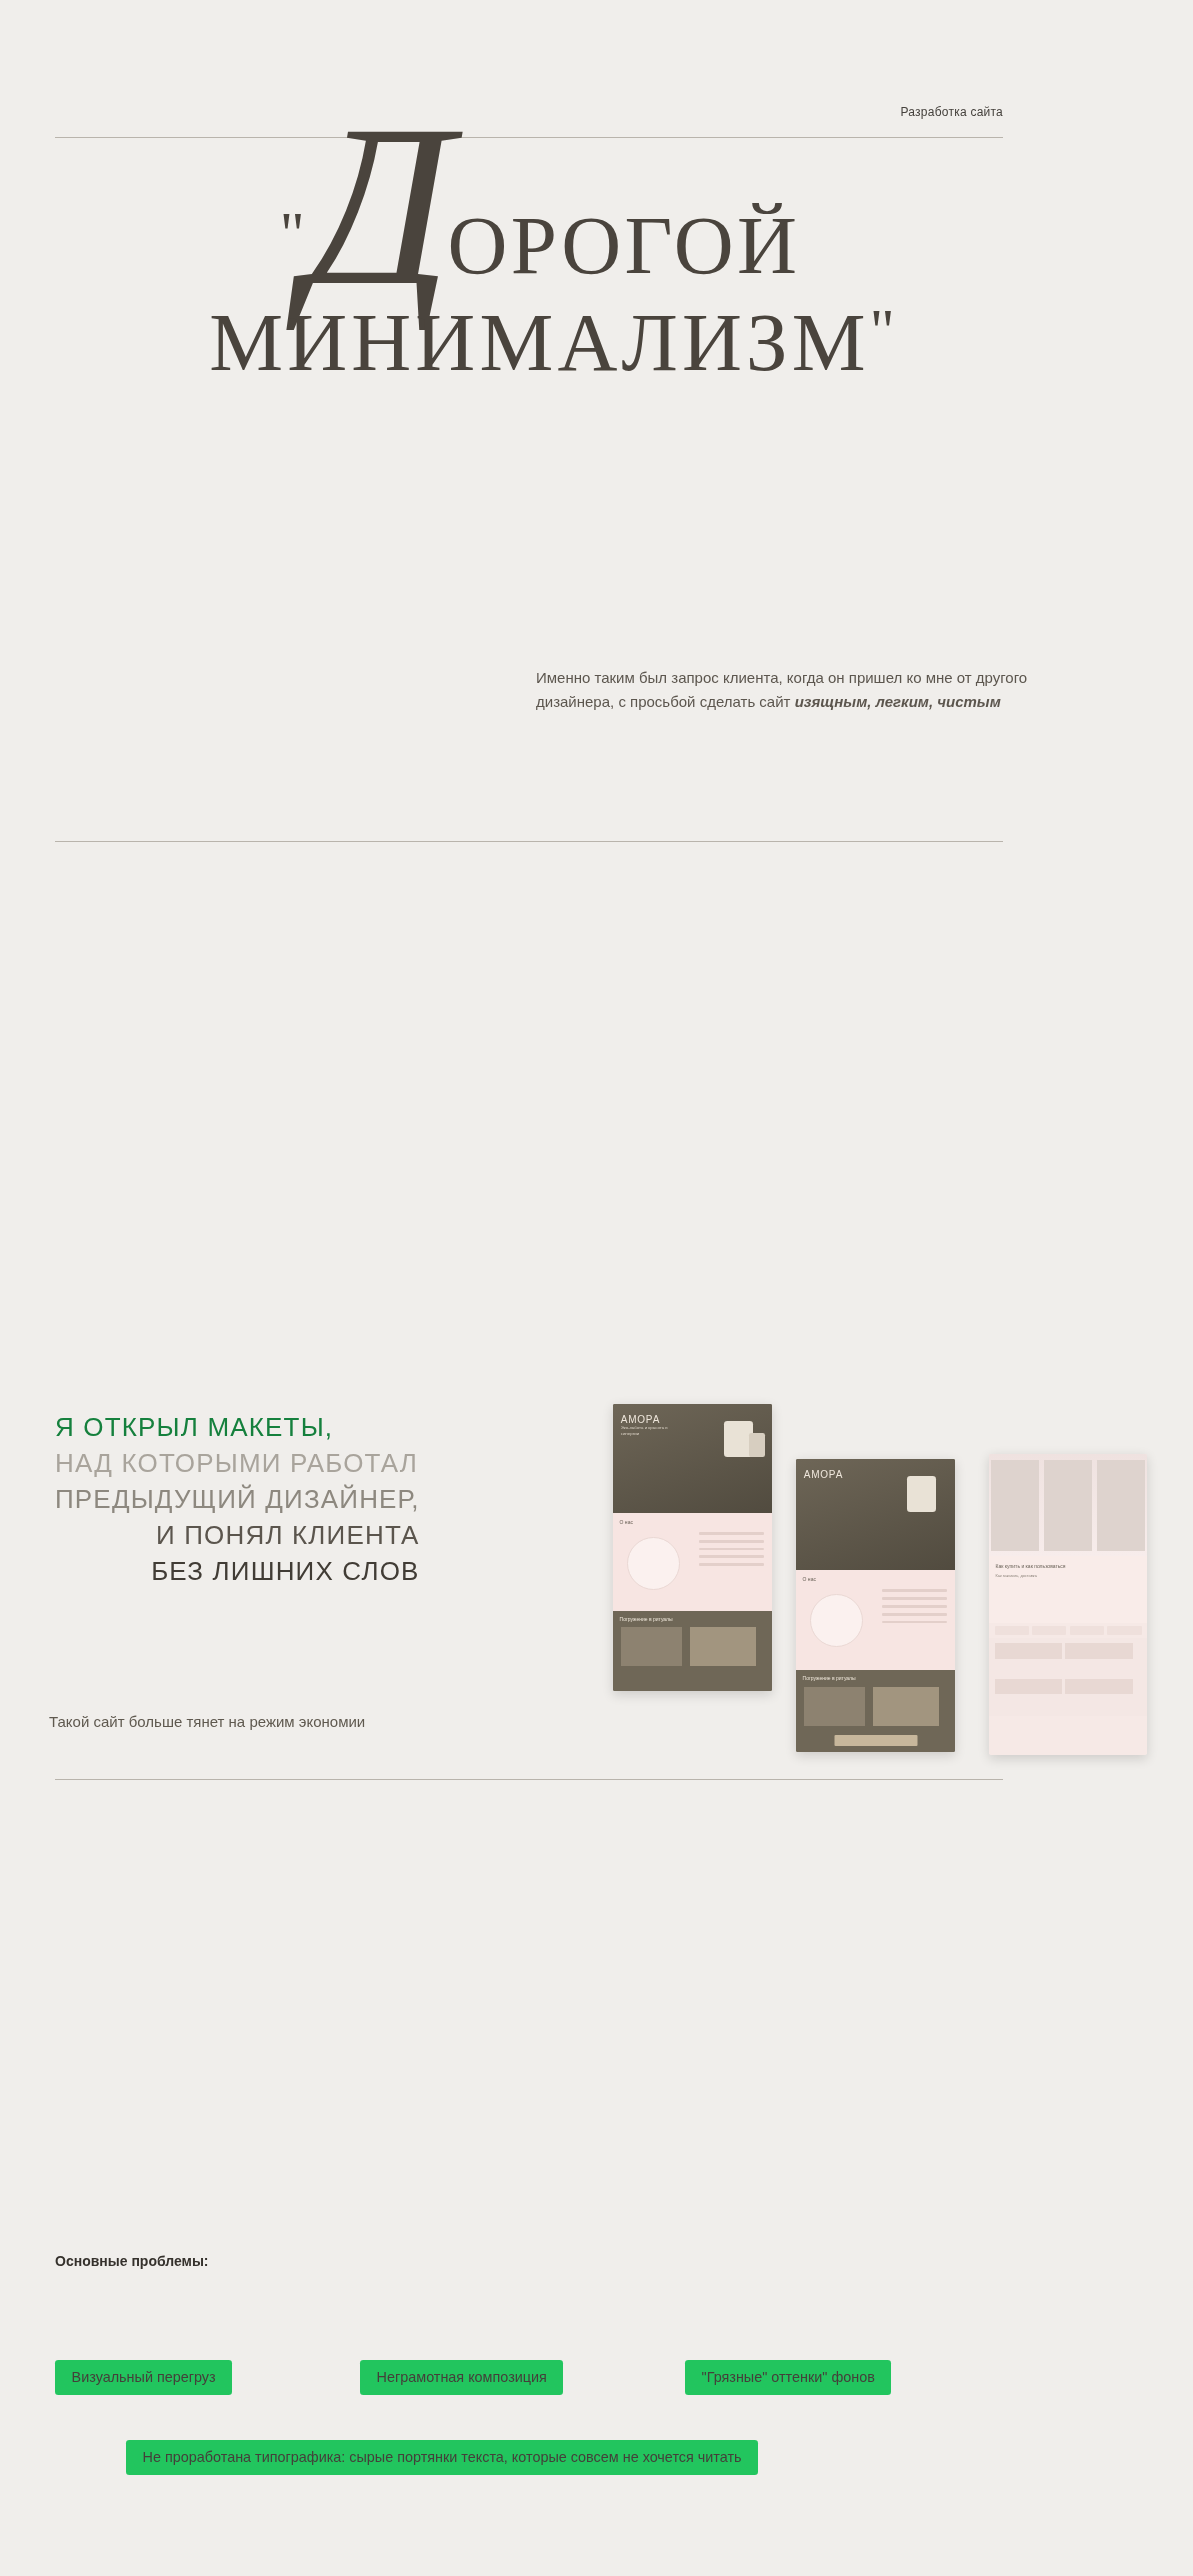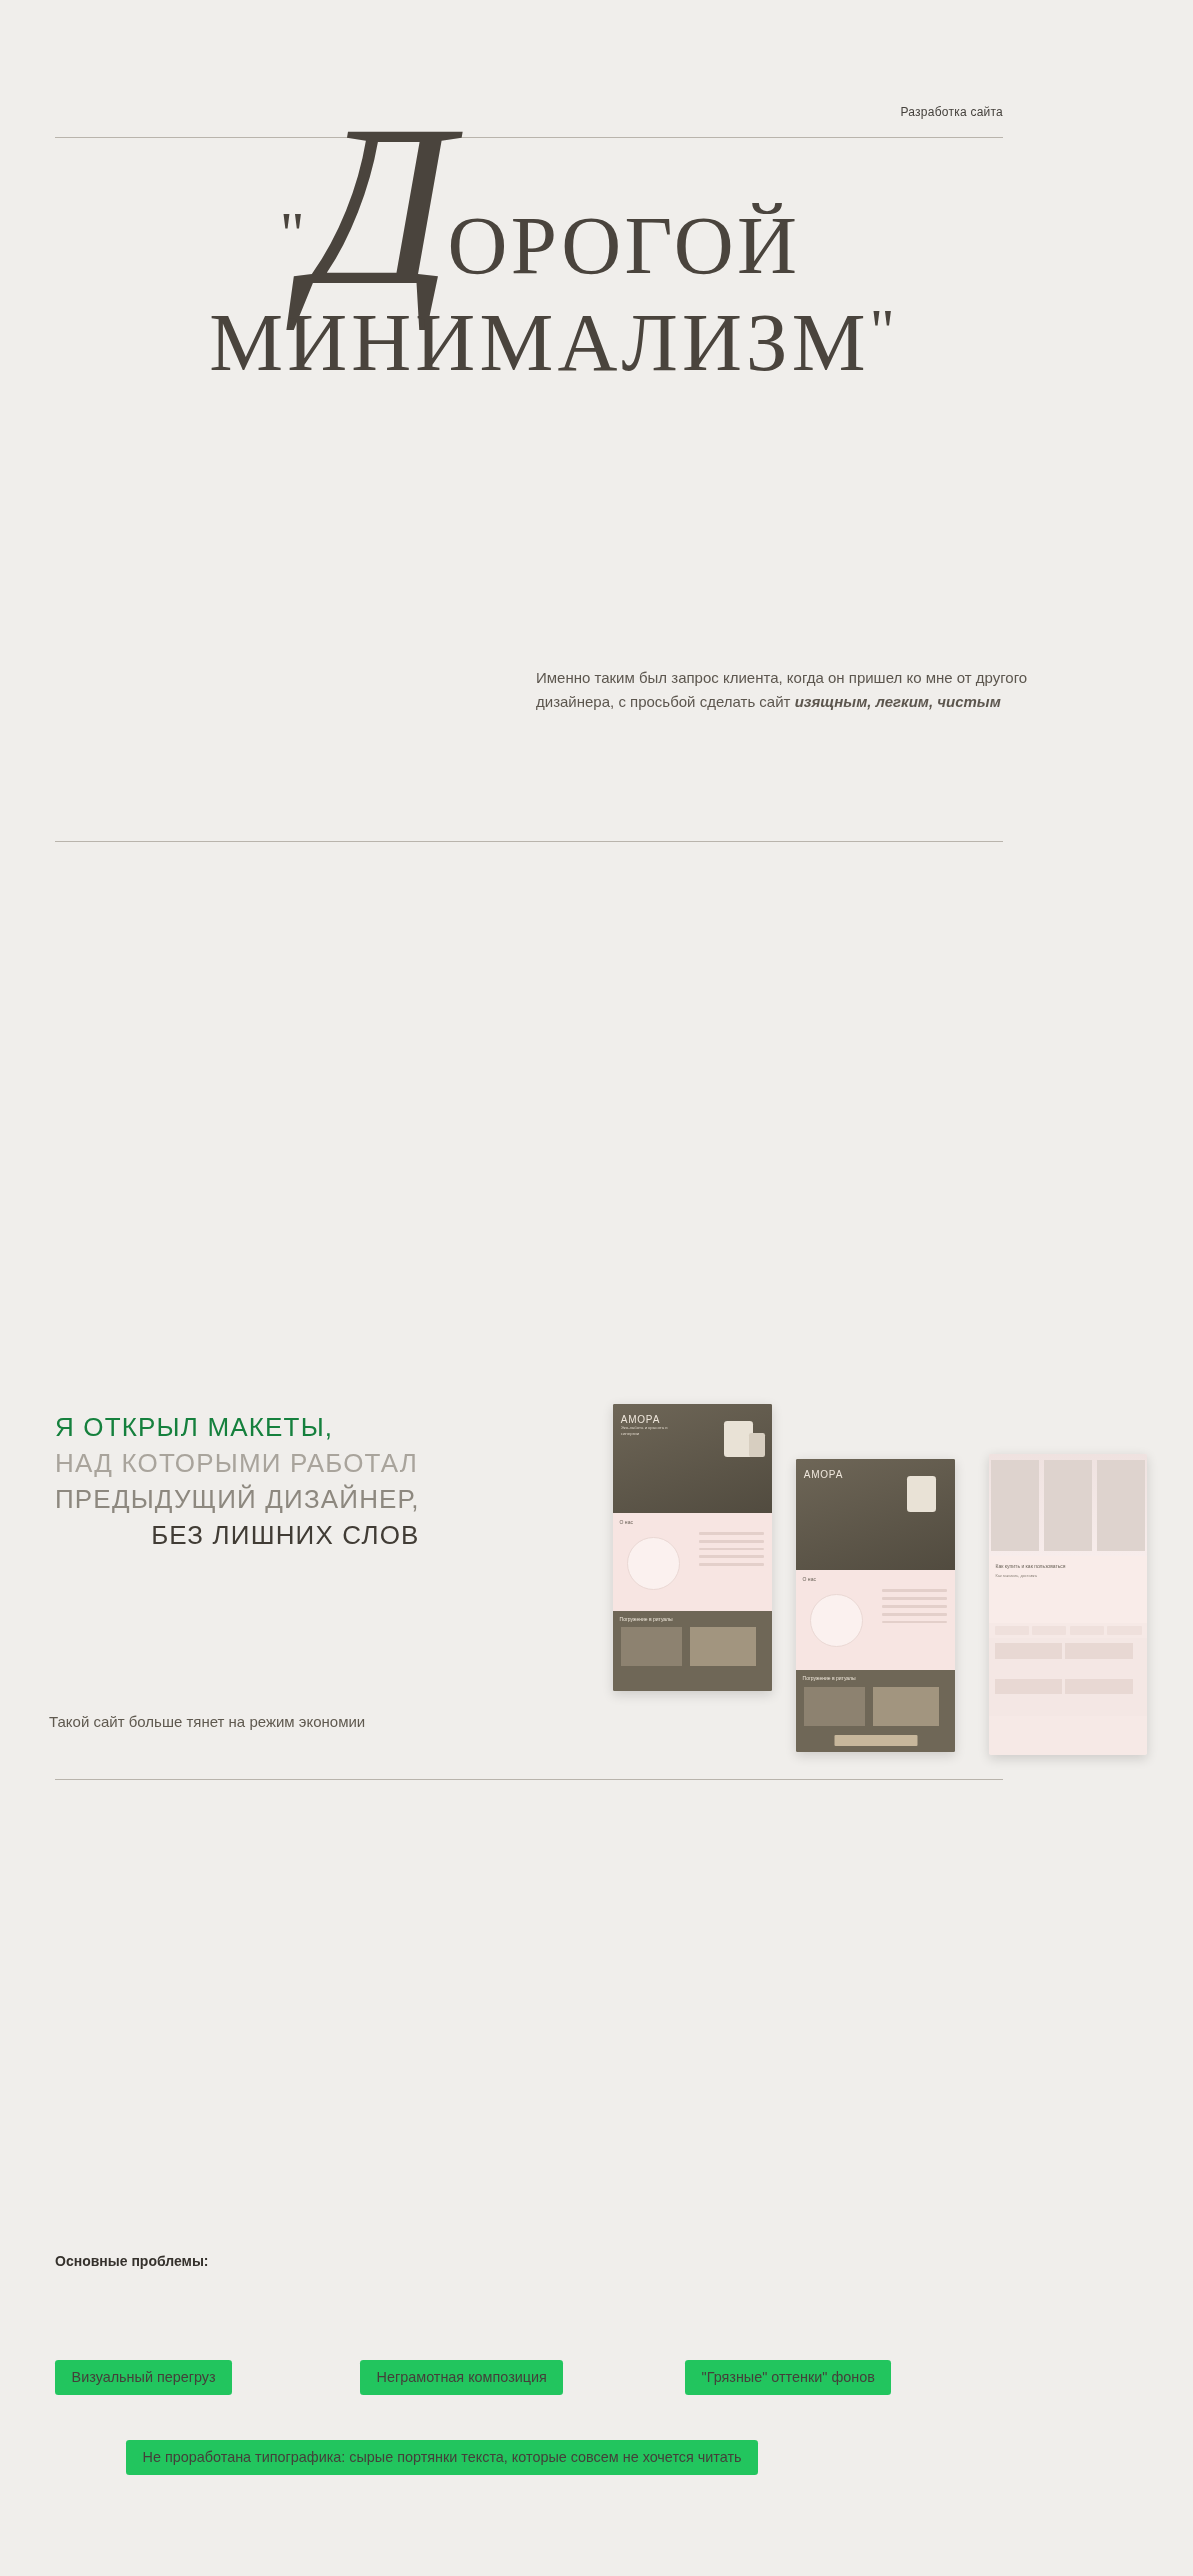"И ПОНЯЛ КЛИЕНТА" div.l4 { html: none -> <div>И ПОНЯЛ КЛИЕНТА</div> }
